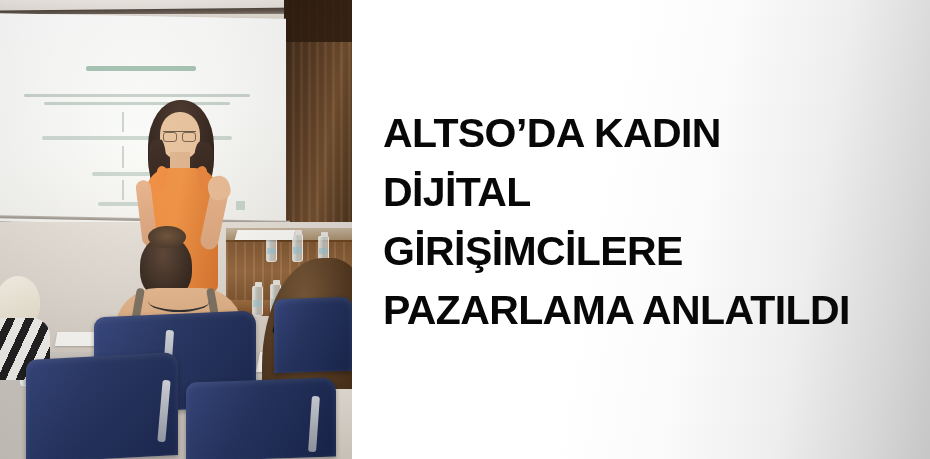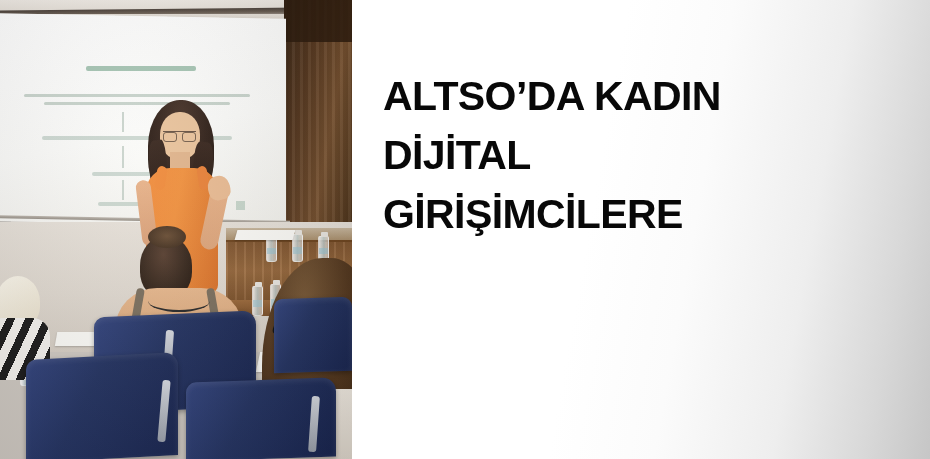"ALTSO’DA KADIN" .headline { margin-top: 67px -> 104px }
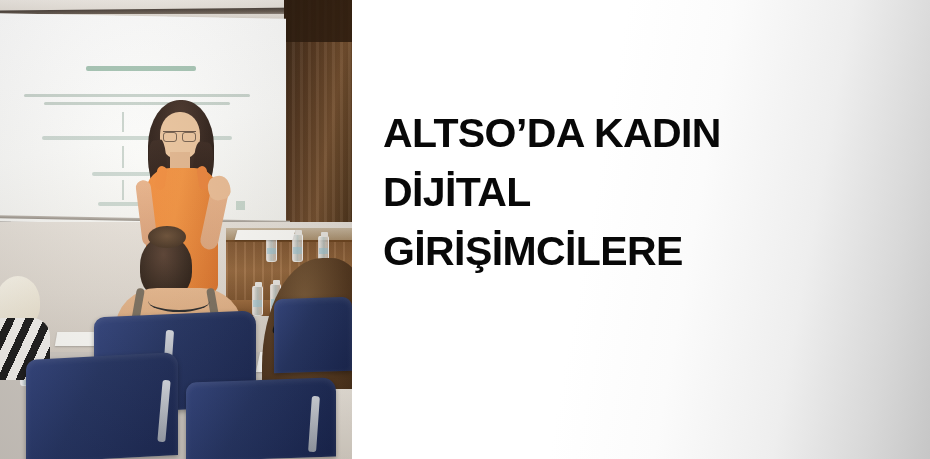"PAZARLAMA ANLATILDI" span.line { html: none -> <span>PAZARLAMA ANLATILDI</span> }
